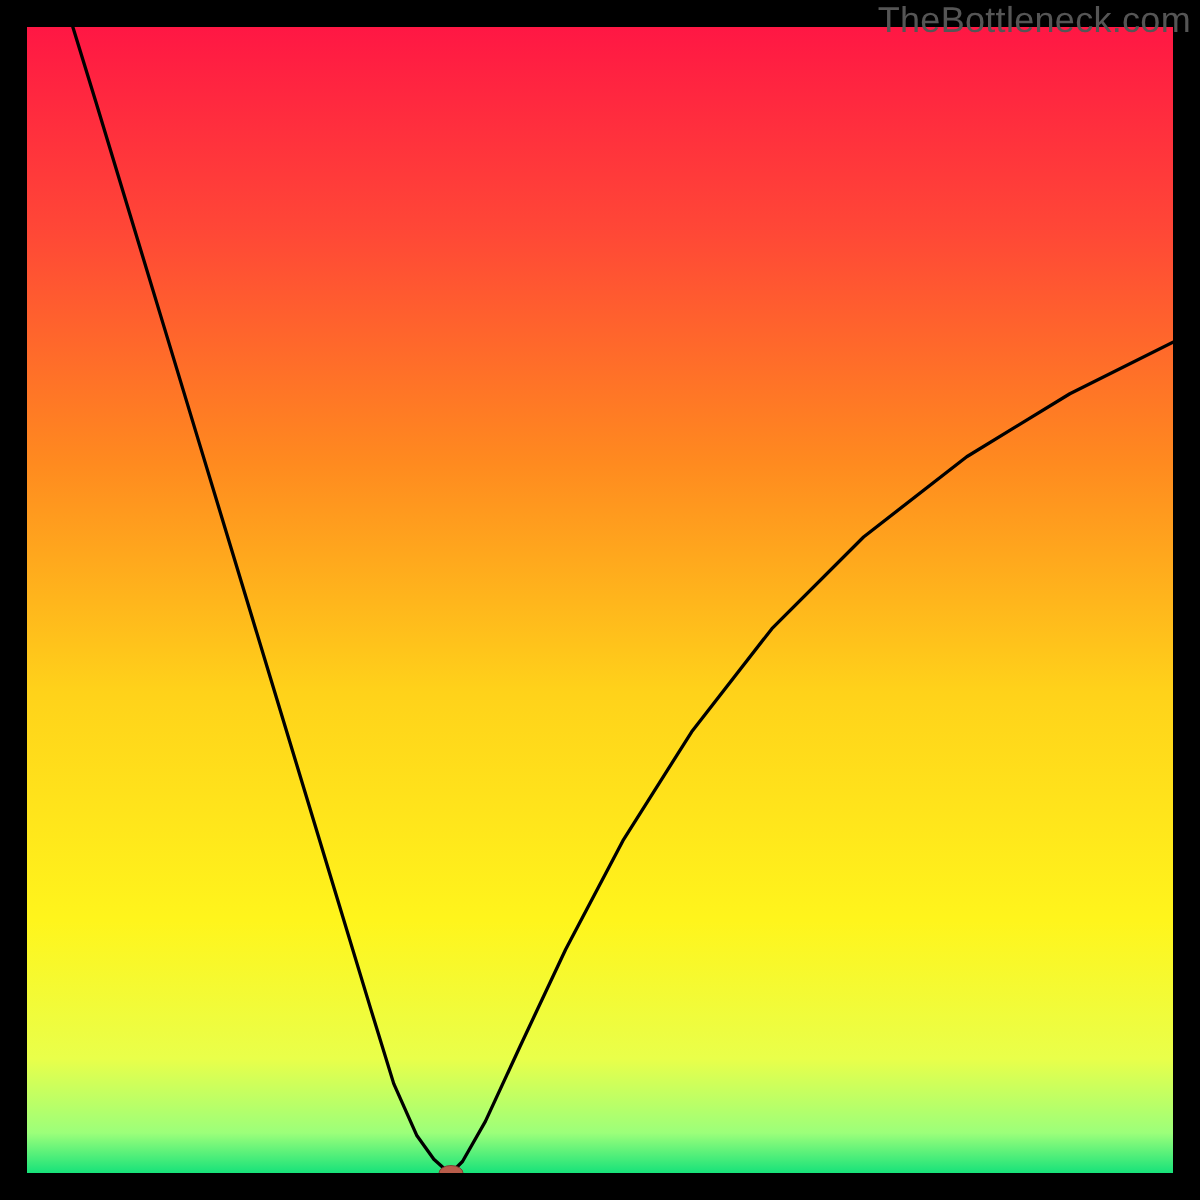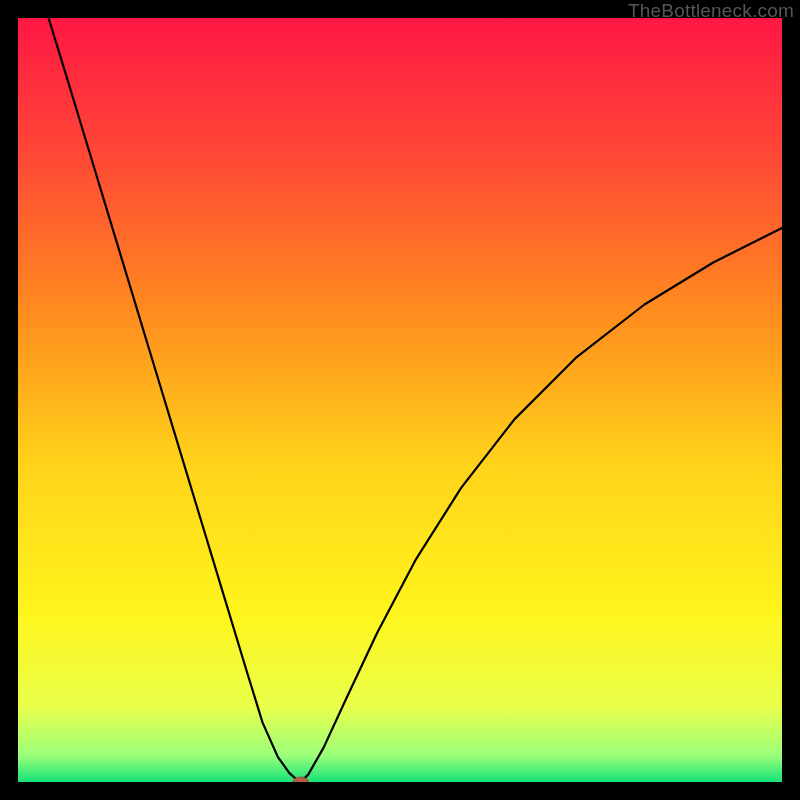"TheBottleneck.com" .watermark { font-size: 19px -> 24px }
